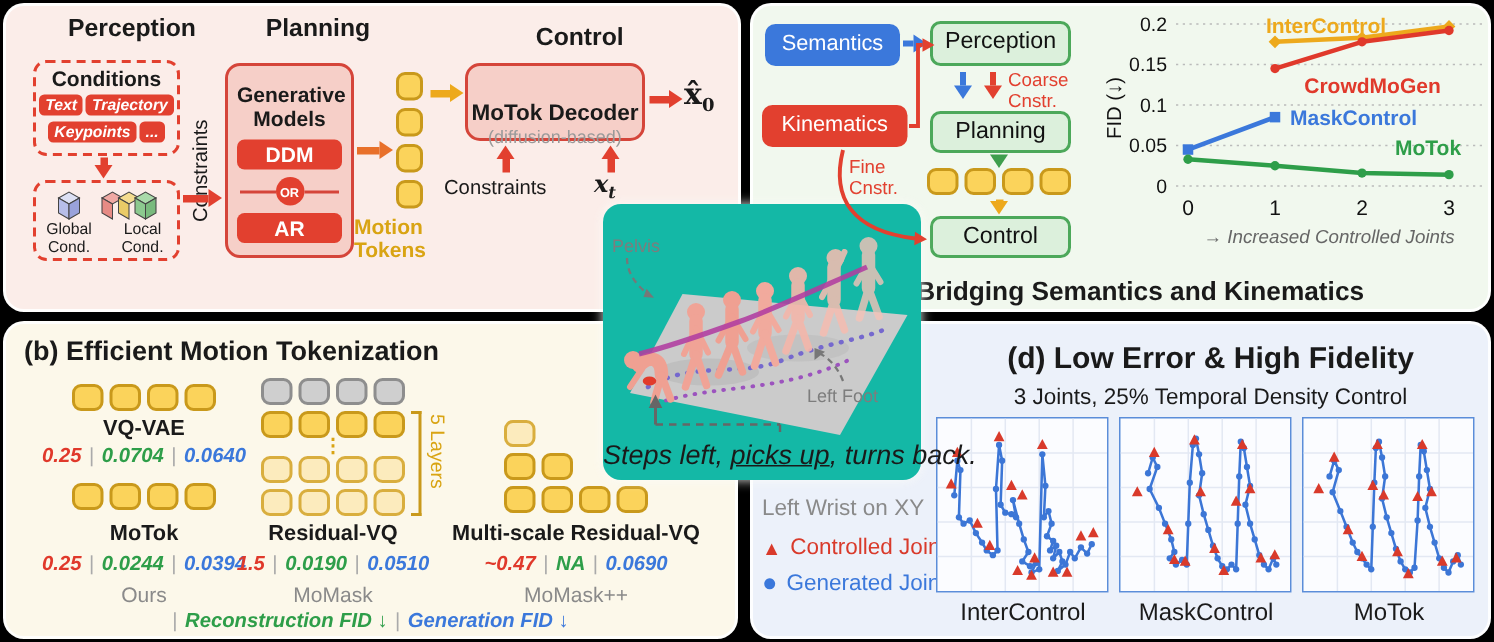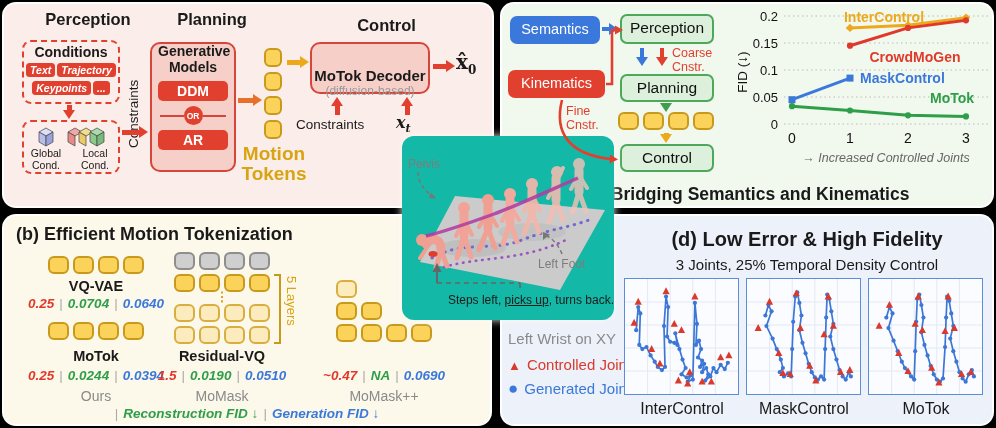"Generative Models" div.abs { padding: 0 6px -> 12px 6px }
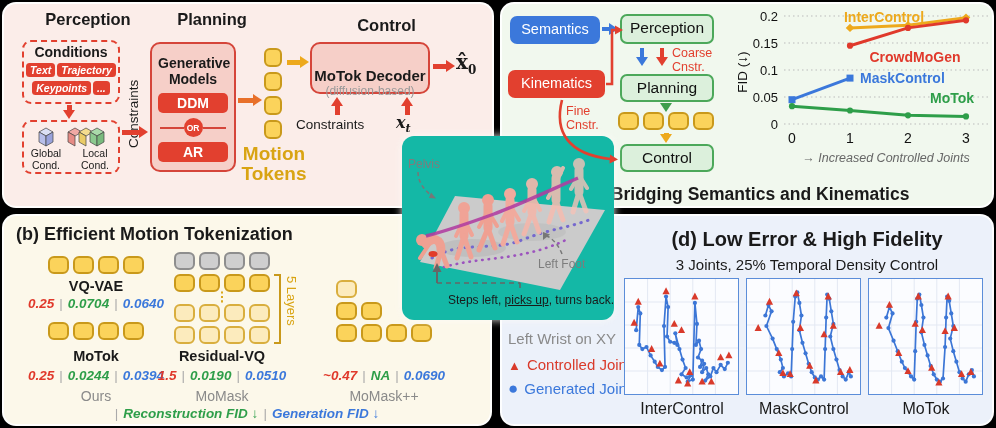"Motion Tokens" div.abs { font-size: 19px -> 14px; text-align: center -> none }
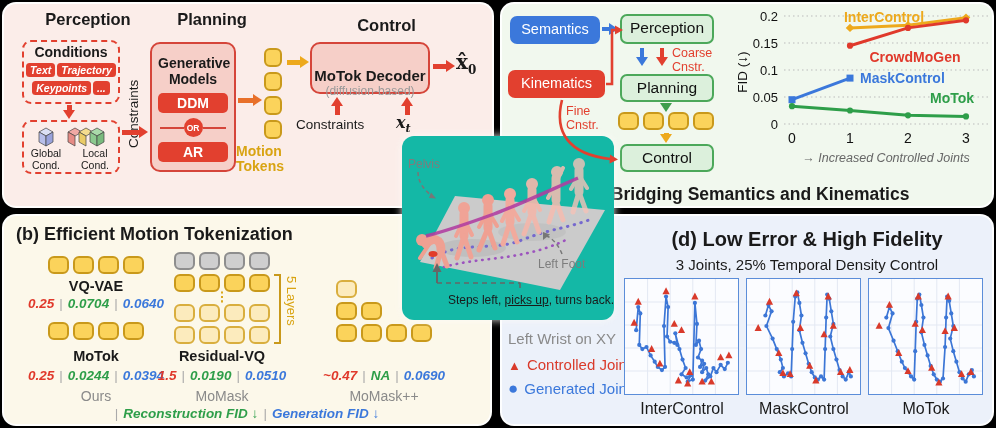"Steps left, picks up, turns" #cap { font-size: 12px -> 18px; font-style: none -> italic }
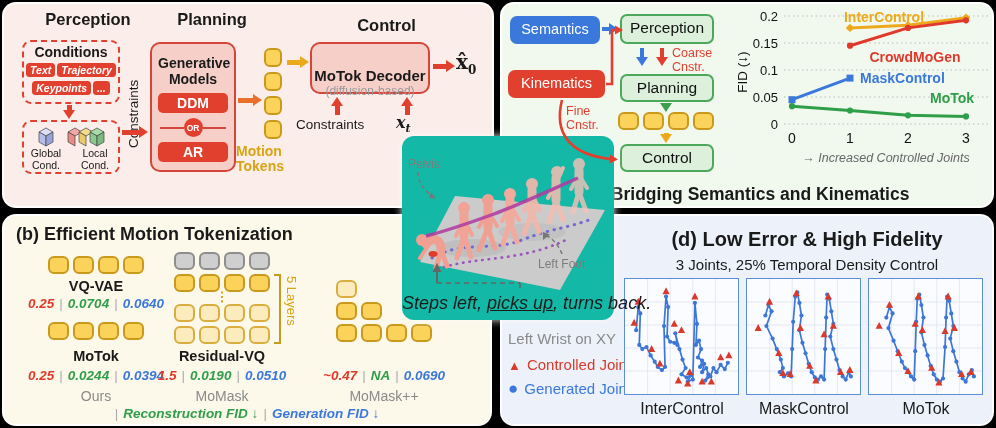"Multi-scale Residual-VQ" div.abs { html: none -> <div>Multi-scale Residual-VQ</div> }
